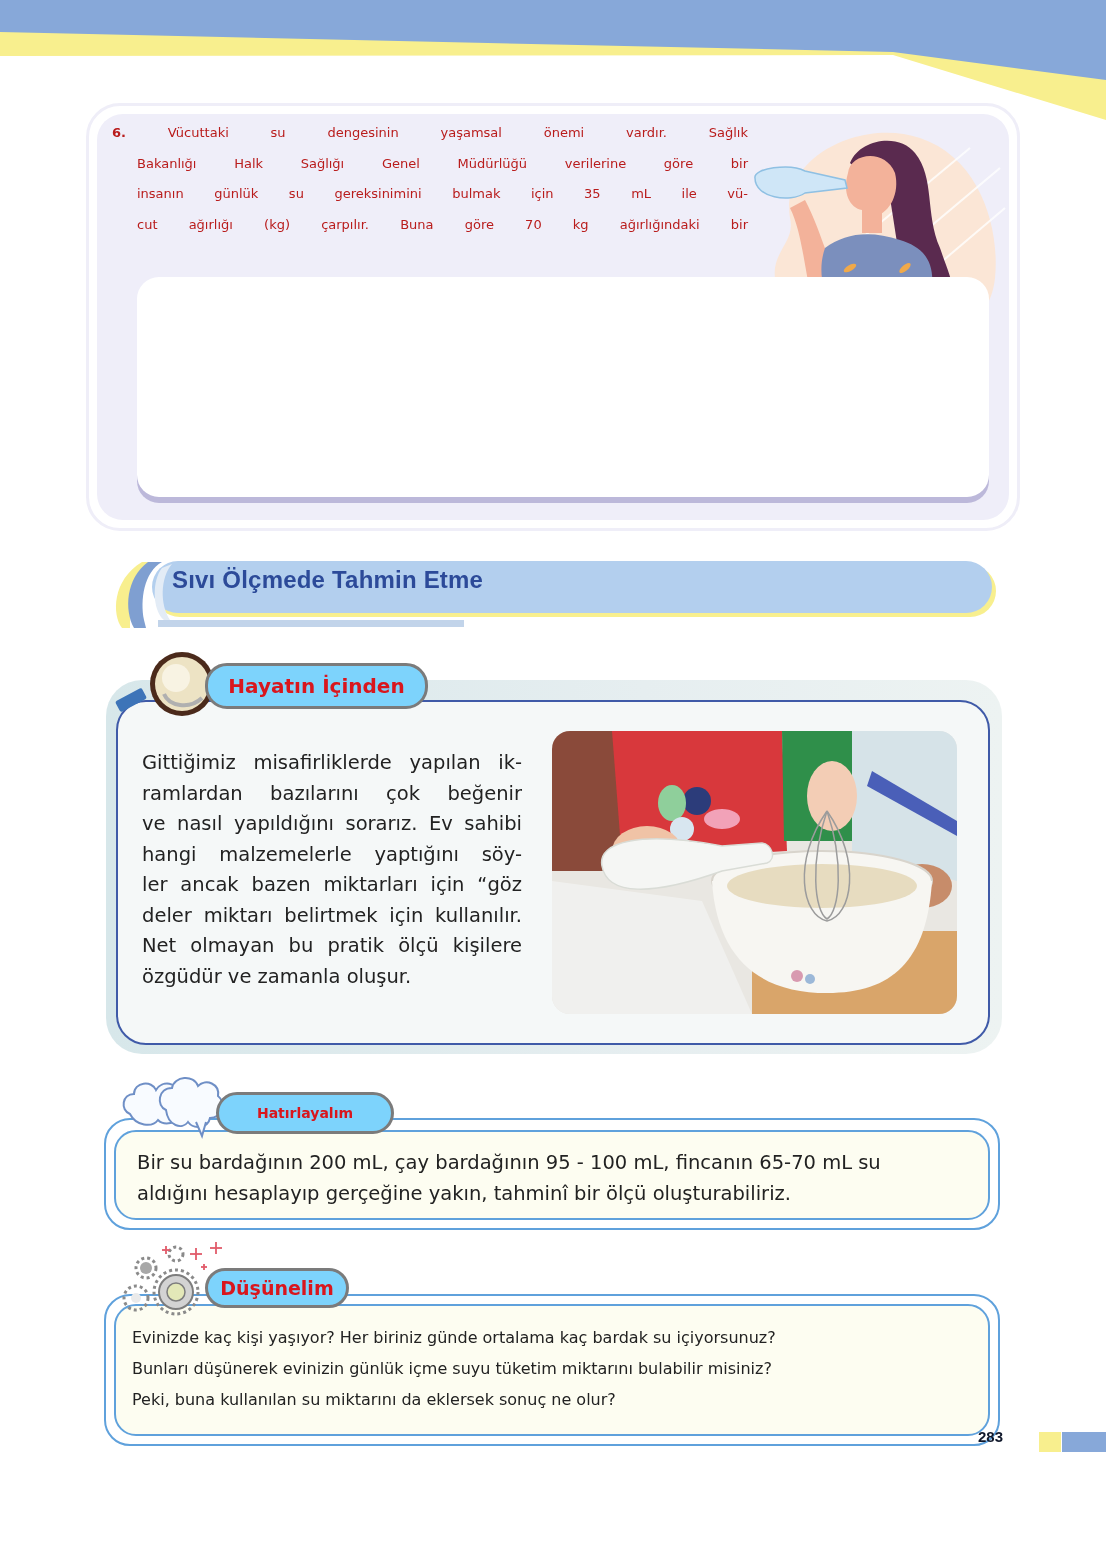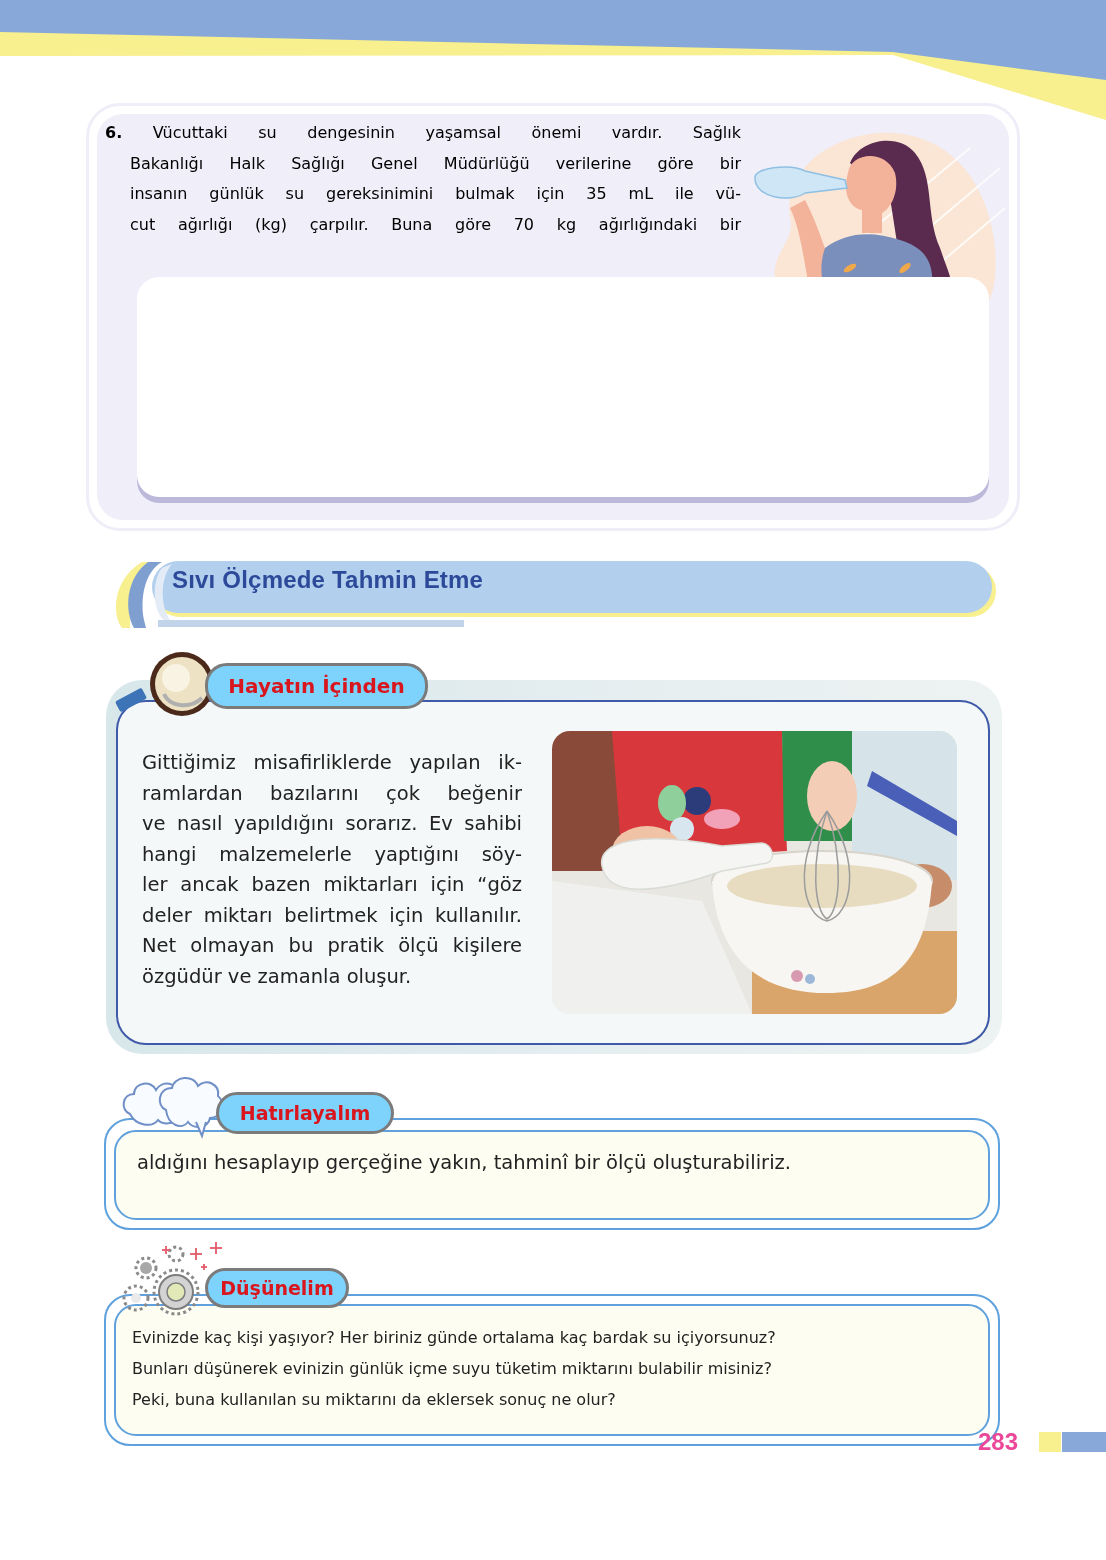"6. Vücuttaki su dengesinin yaşamsal" .q-text { color: #000000 -> #b91c1c; font-size: 16px -> 13px; left: 105px -> 112px }
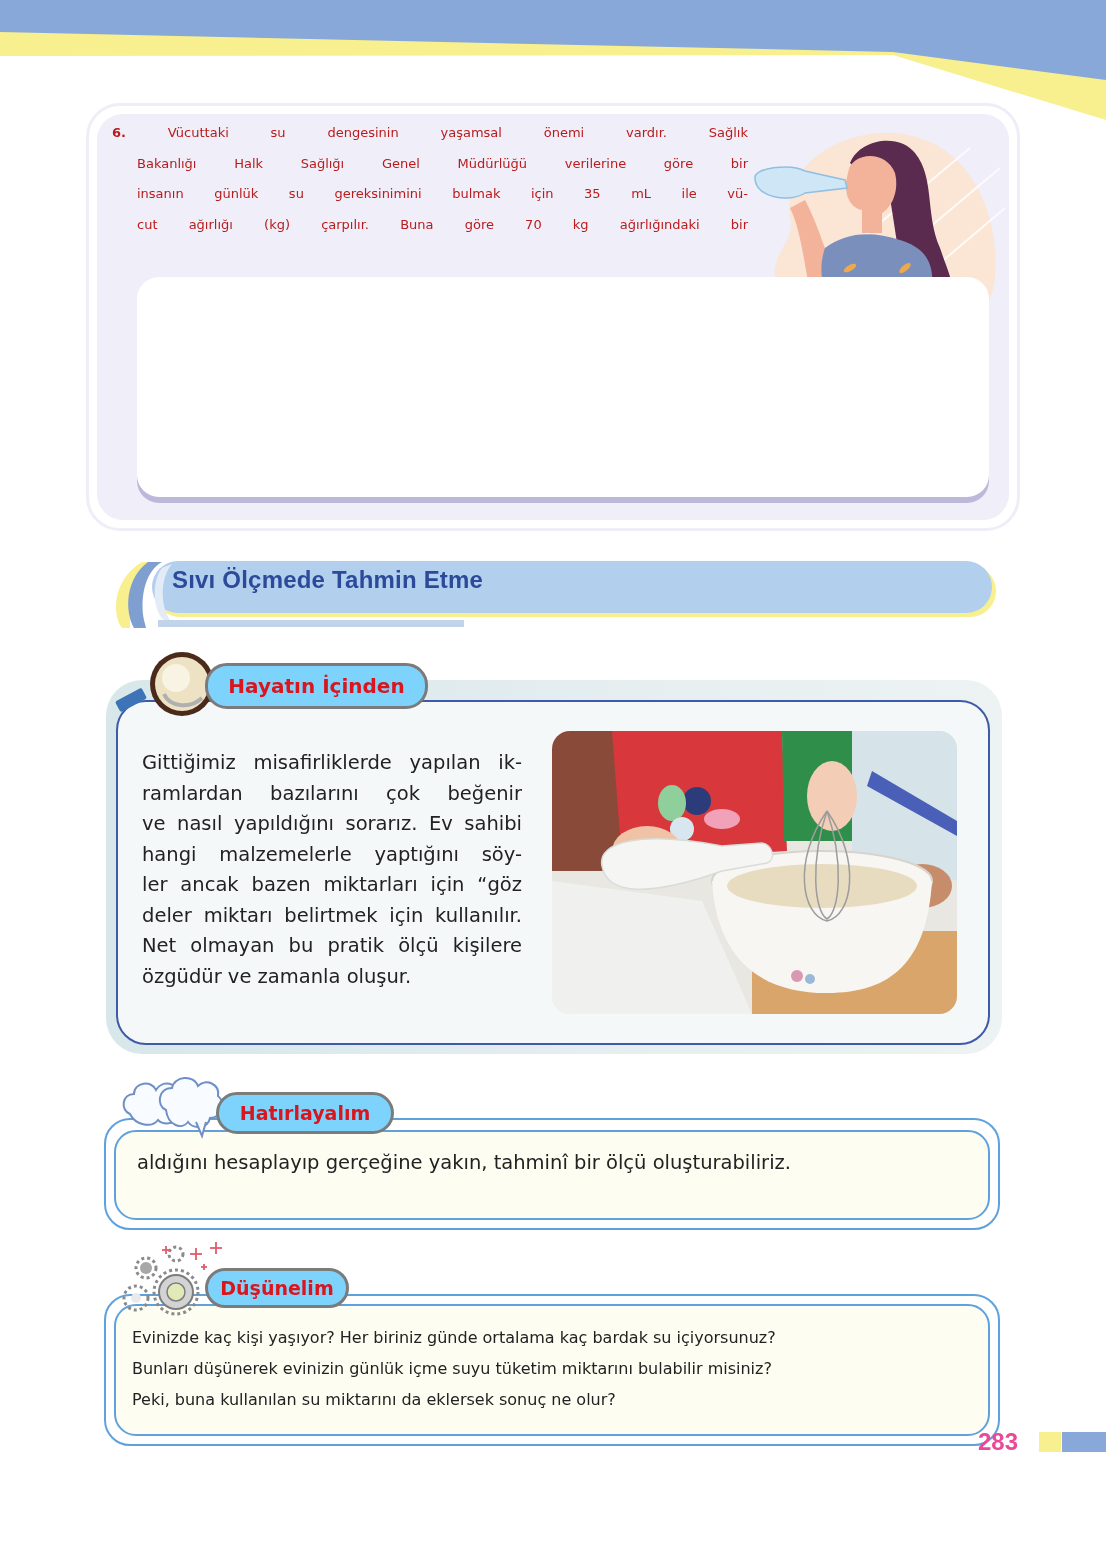"Hatırlayalım" .tag-ha { font-size: 19px -> 14px }
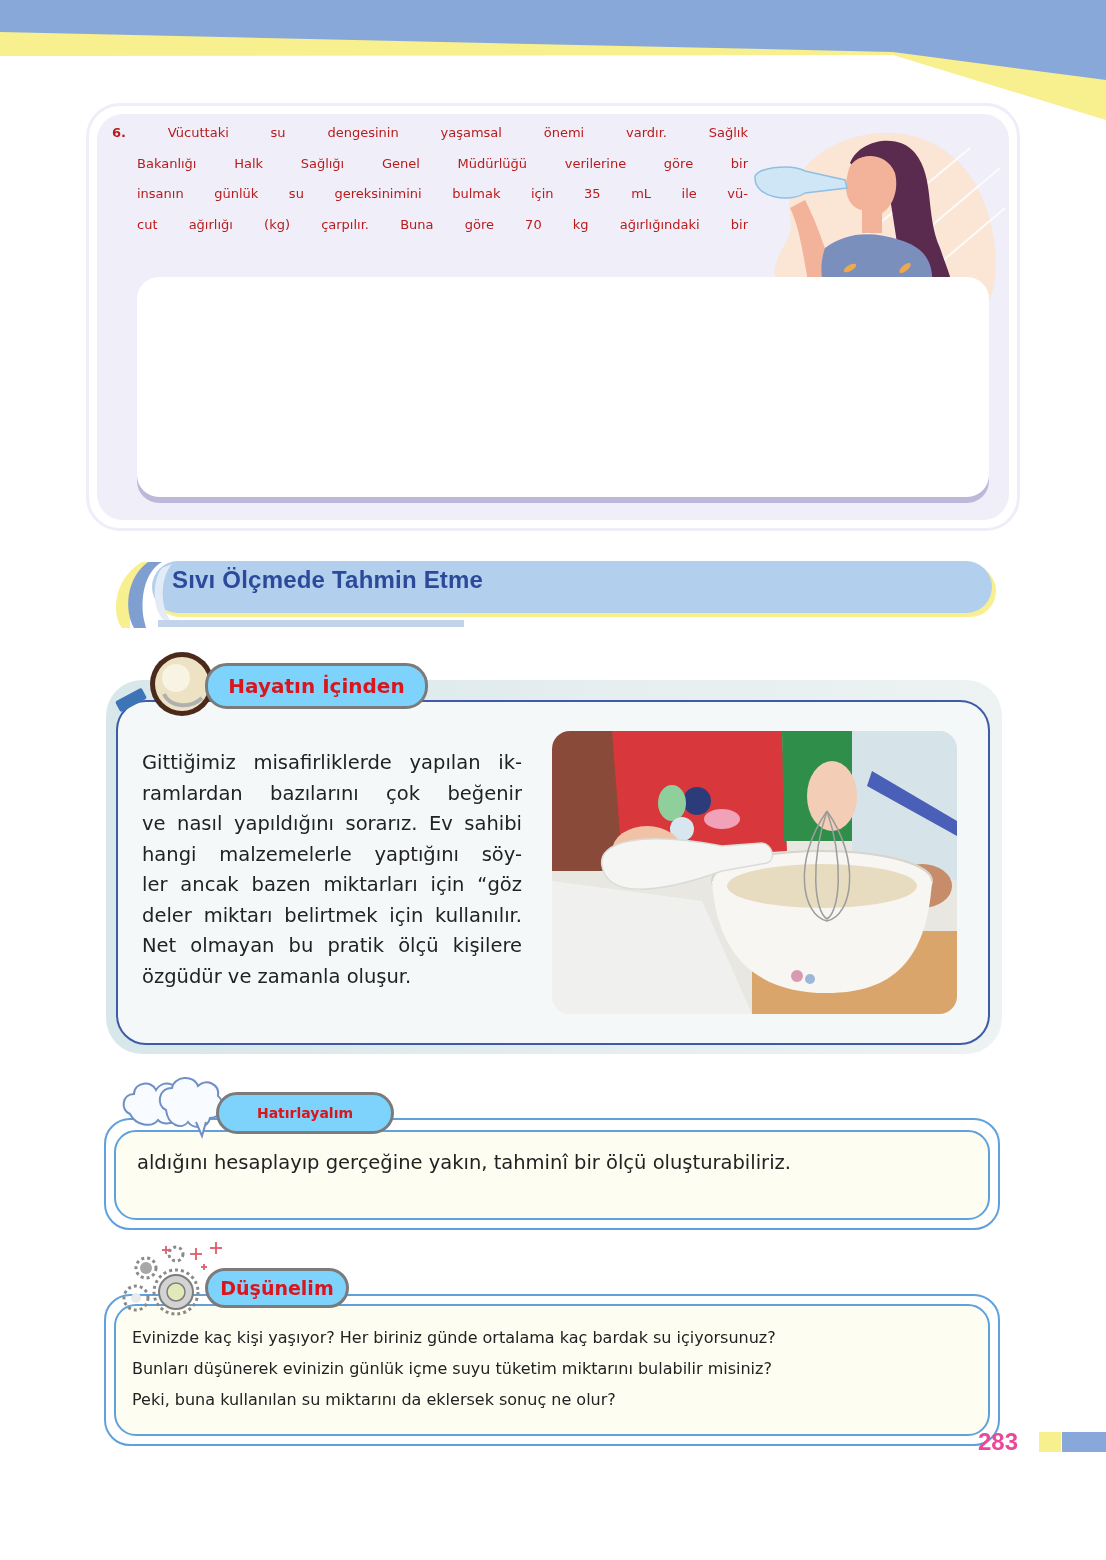"Bir su bardağının 200 mL," div { html: none -> <div>Bir su bardağının 200 mL, çay bardağının 95 - 100 mL, fincanın 65-70 mL su</div> }
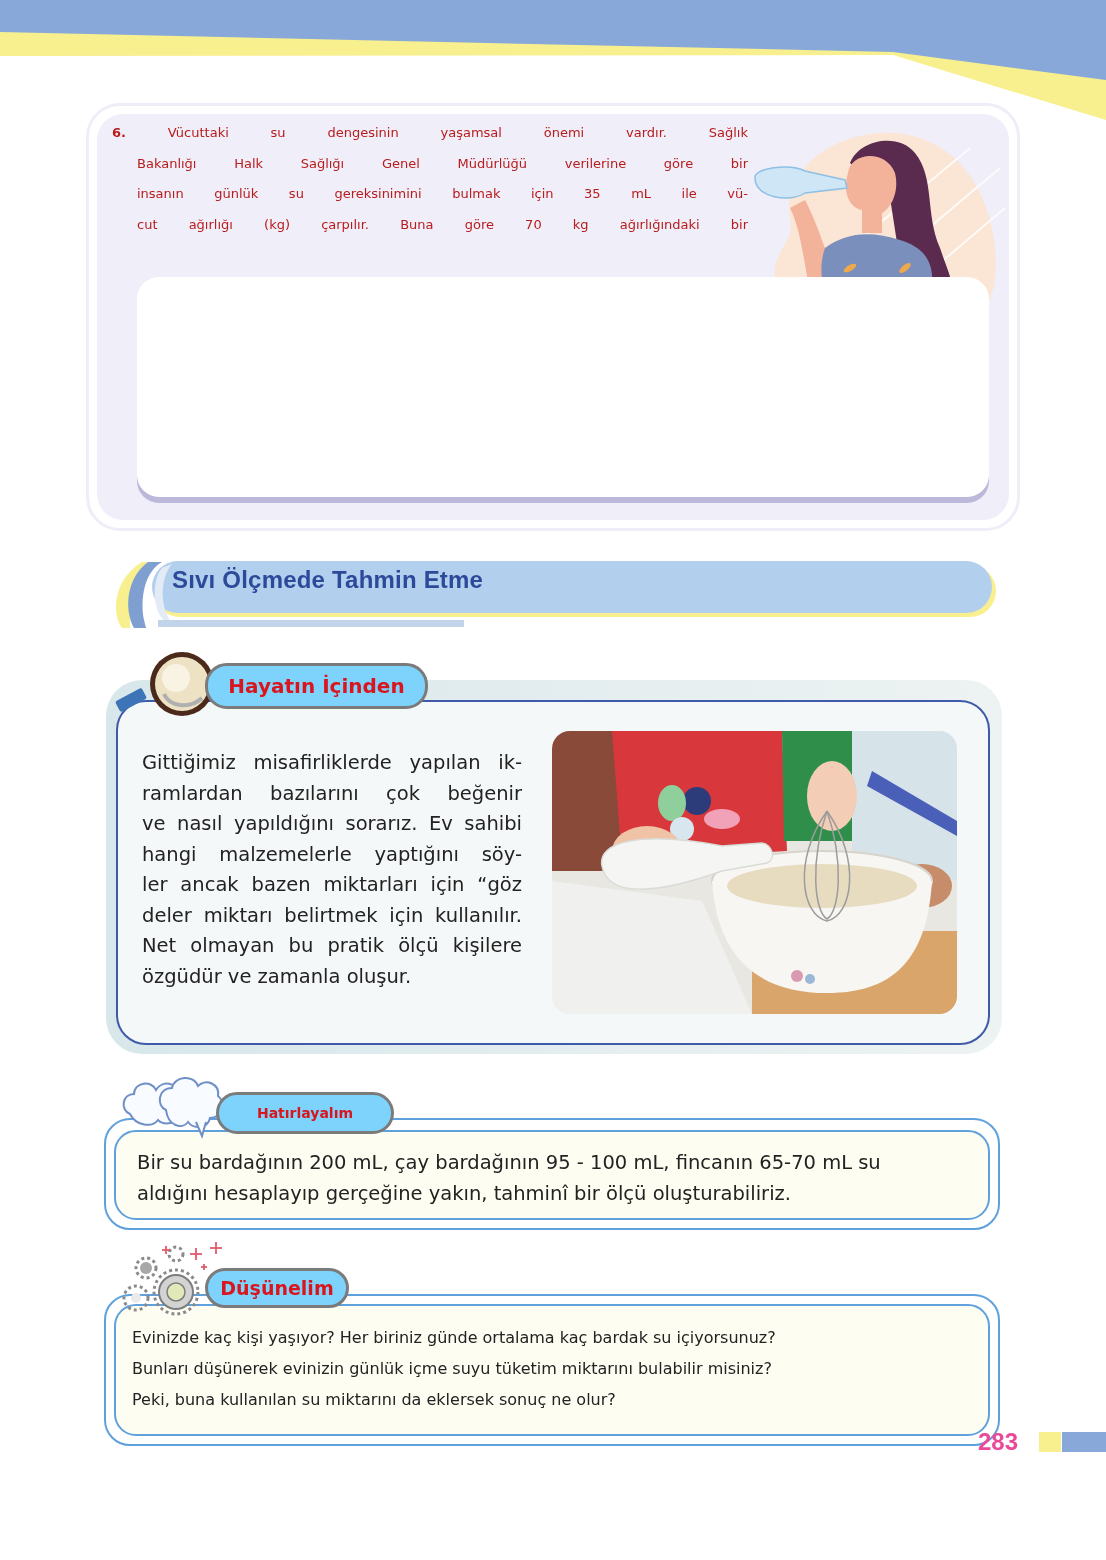"283" .page-num { color: #ec4899 -> #0f172a; font-size: 24px -> 15px }
